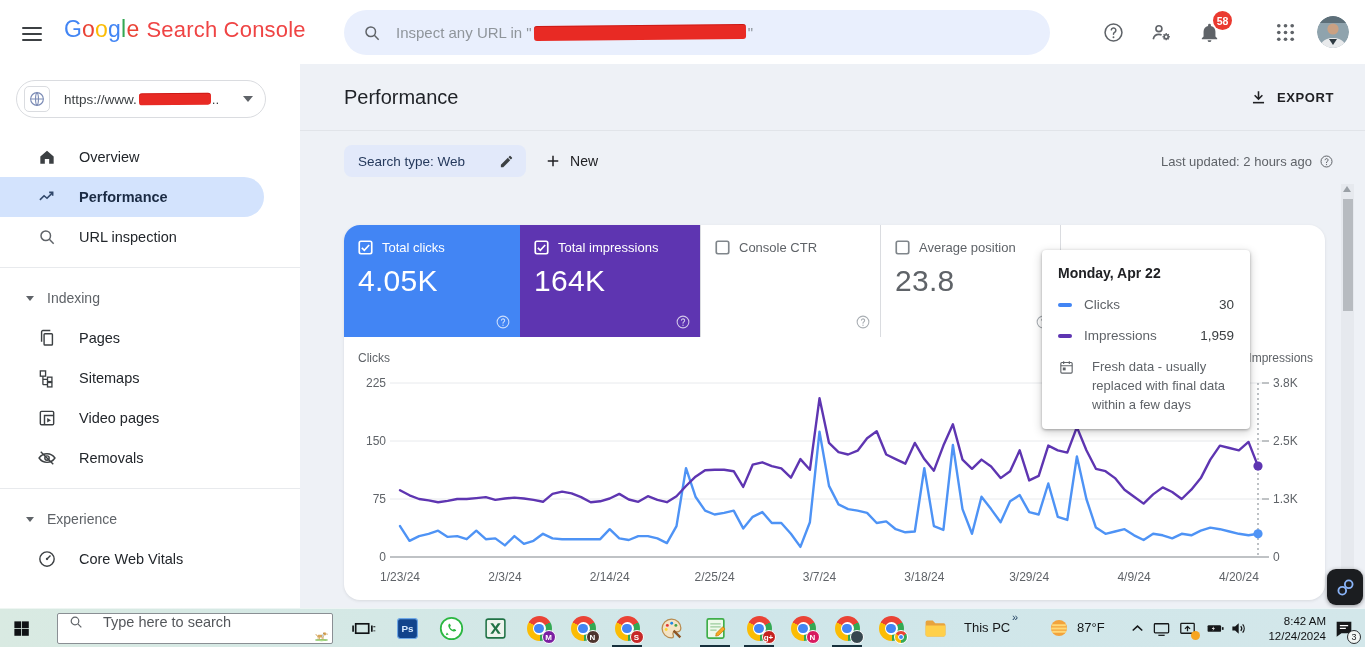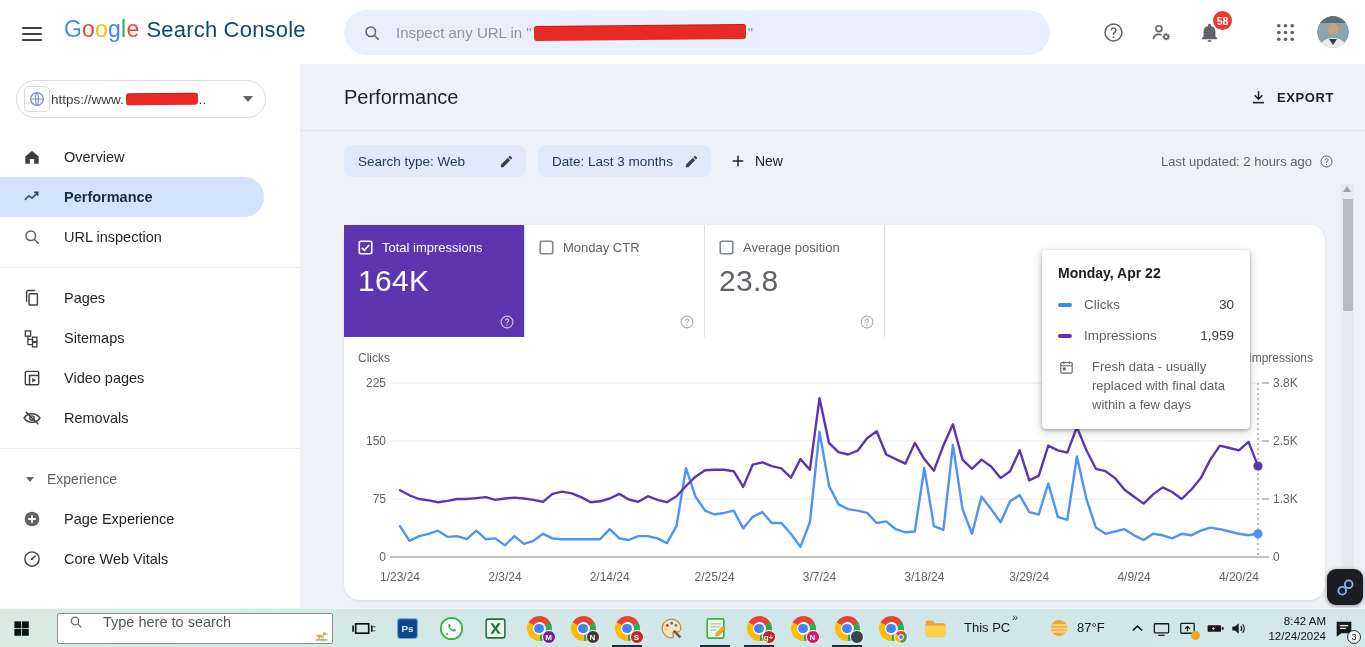"Search Console" .logo .suffix { color: #0c4a6e -> #ef4444 }
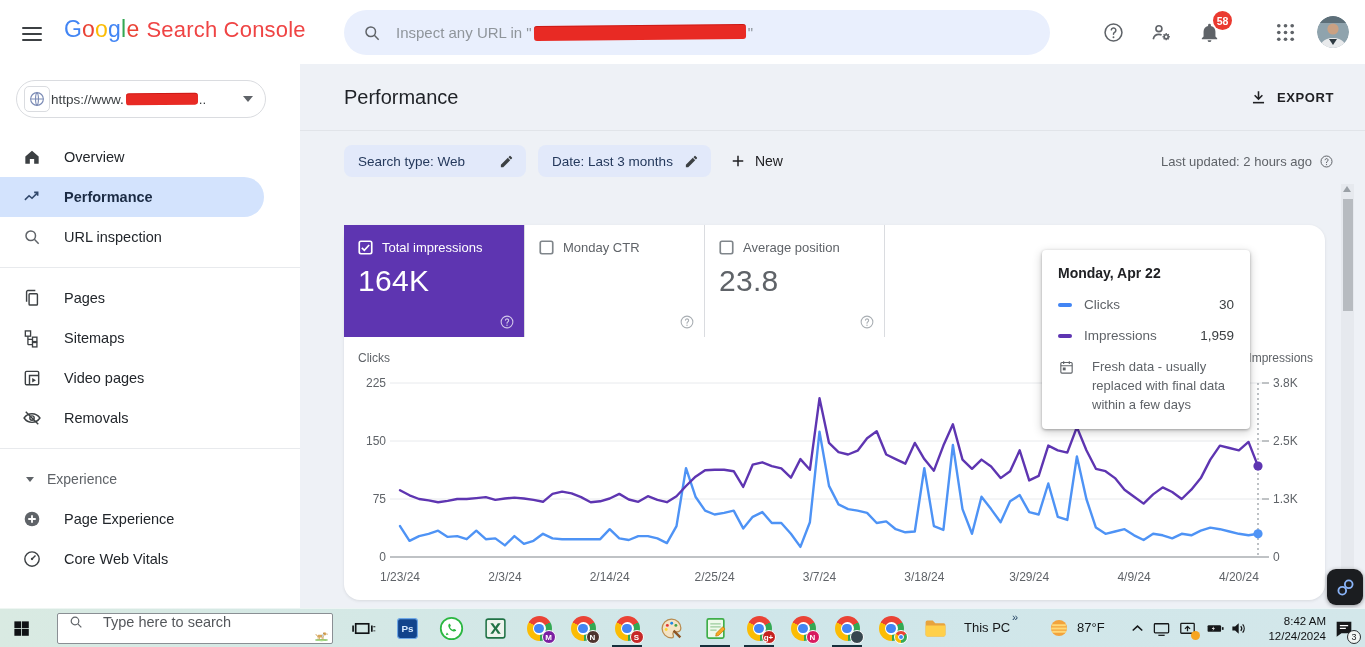"https://www. .." .prop-pill { gap: 1px -> 14px }
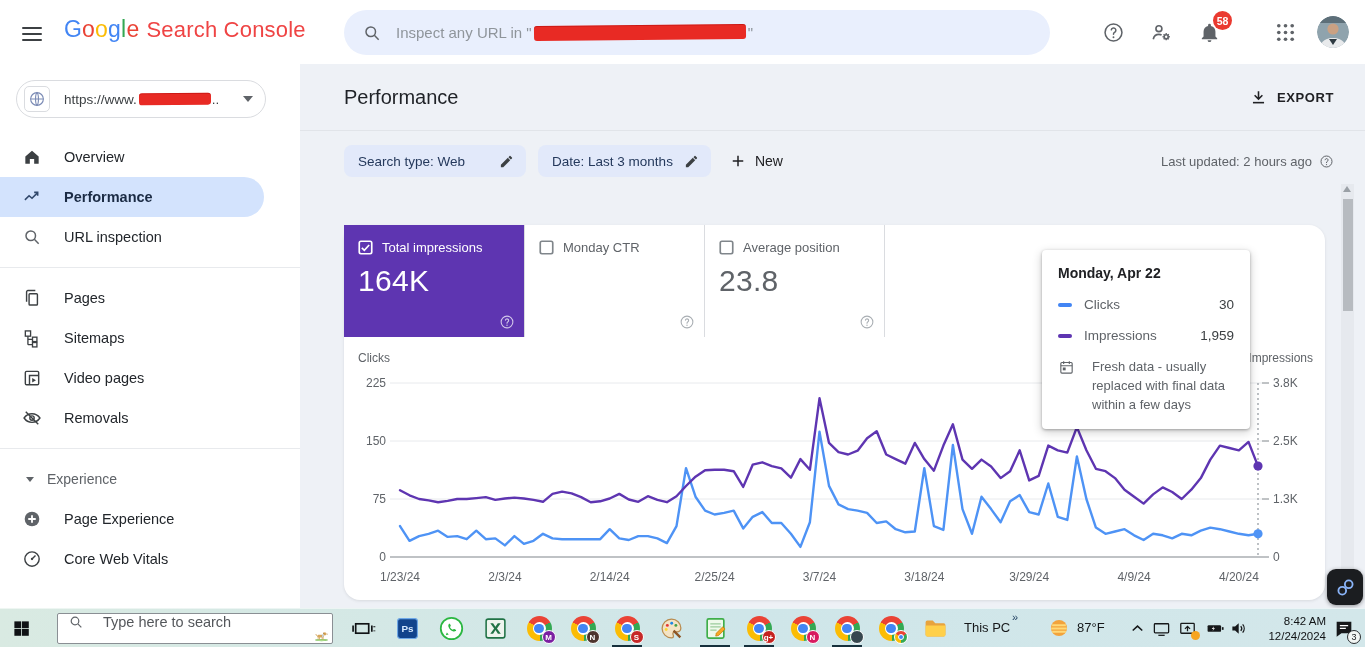"Overview" .nav-item { padding-left: 22px -> 37px }
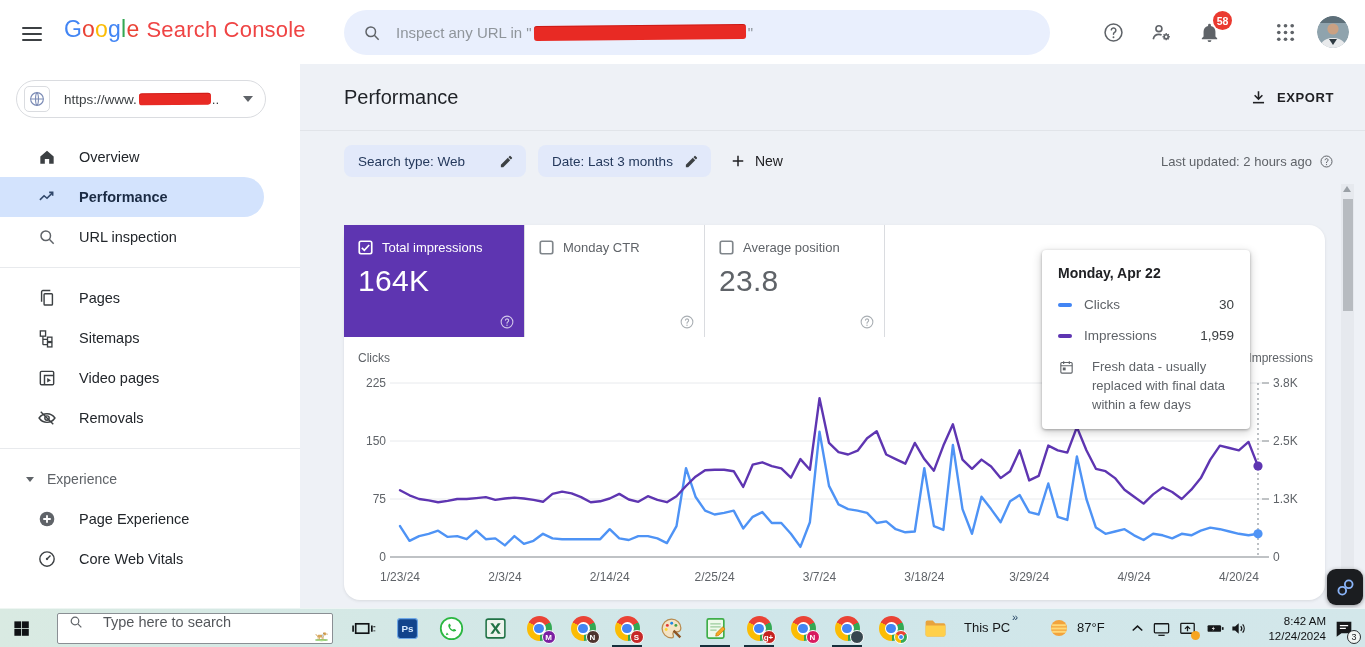"Date: Last 3 months" div.chip { html: <div> <span>Date: Last 3 months</span> <span> <svg> <path></path> </svg> </span> </div> -> none }
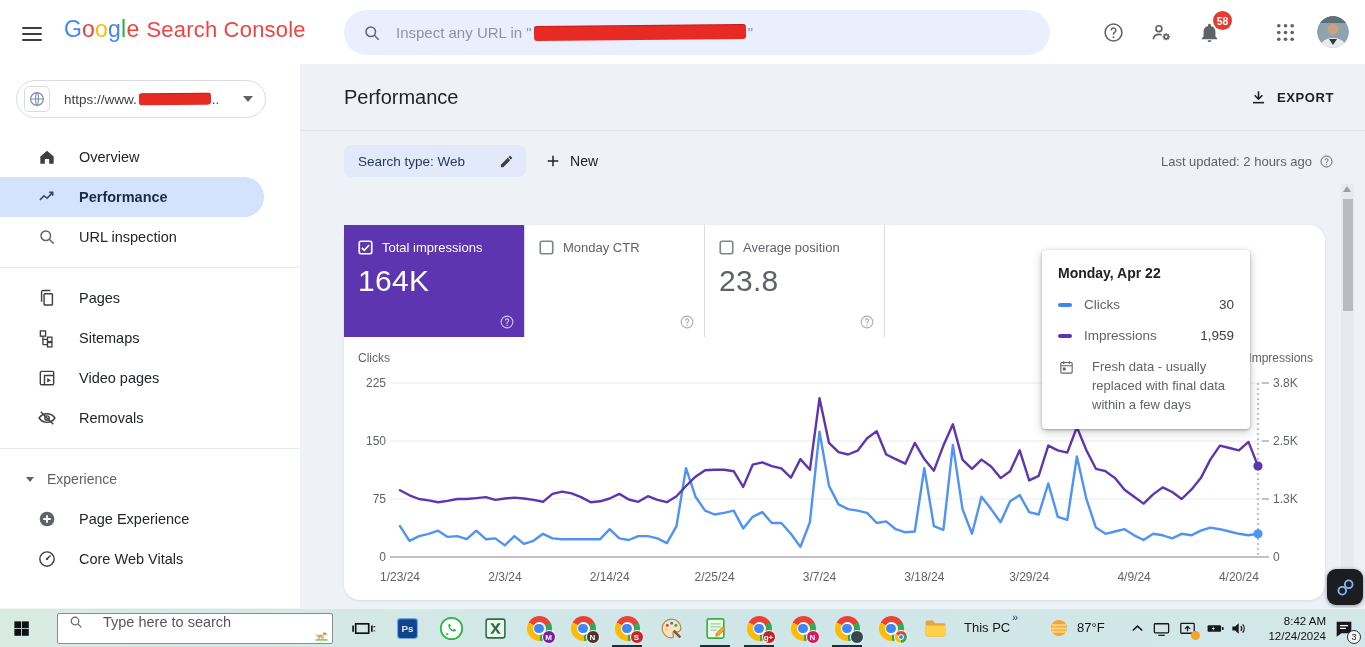"Total clicks" div.tile { html: none -> <div> <div> <span> <svg> <rect></rect> <path></path> </svg> </span> <span>Total clicks</span> </div> <div>4.05K</div> <span> <svg> <g> <circle></circle> <path></path> </g> <circle></circle> </svg> </span> </div> }
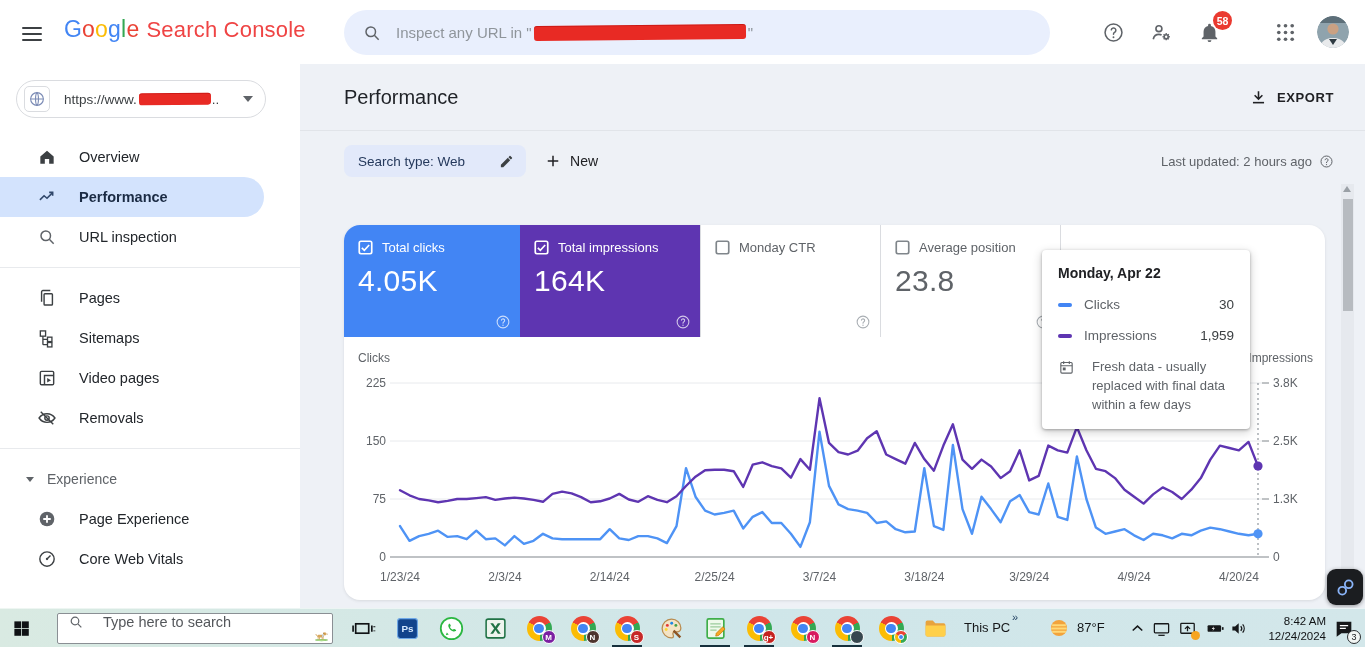"Monday CTR" span { text: Monday -> Console }
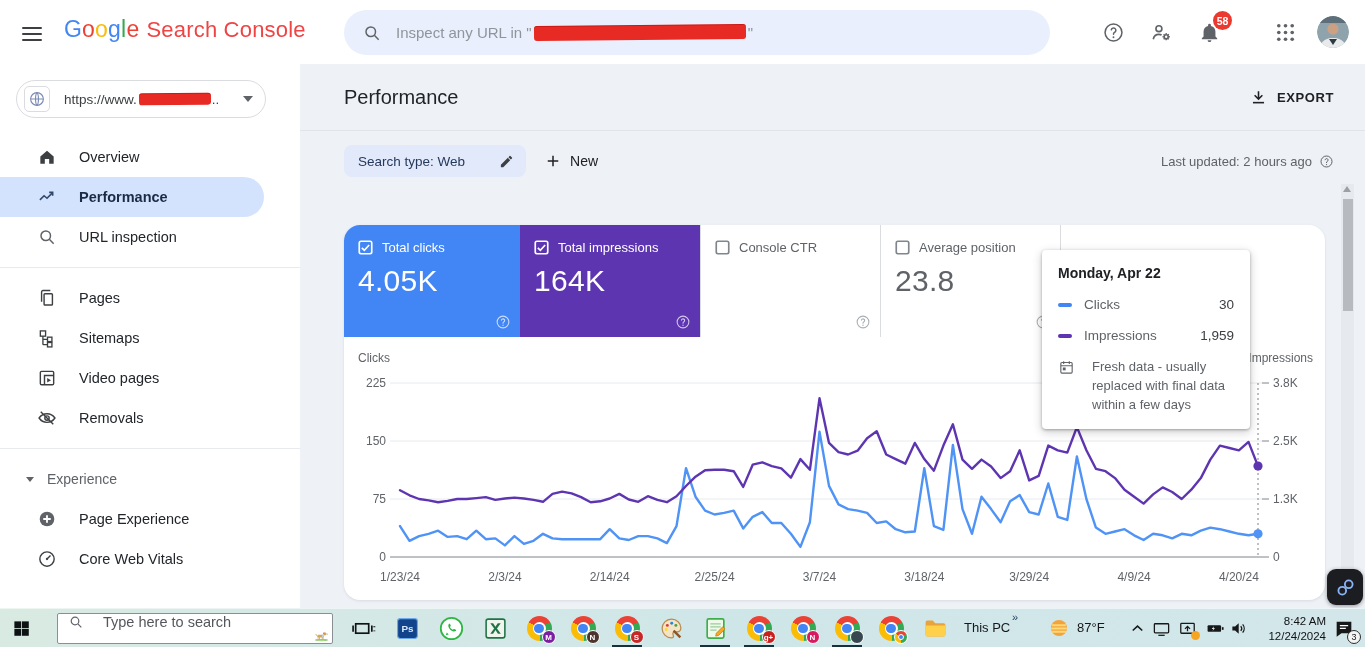"Indexing" div.sec-head { html: none -> <div> <span></span> <span>Indexing</span> </div> }
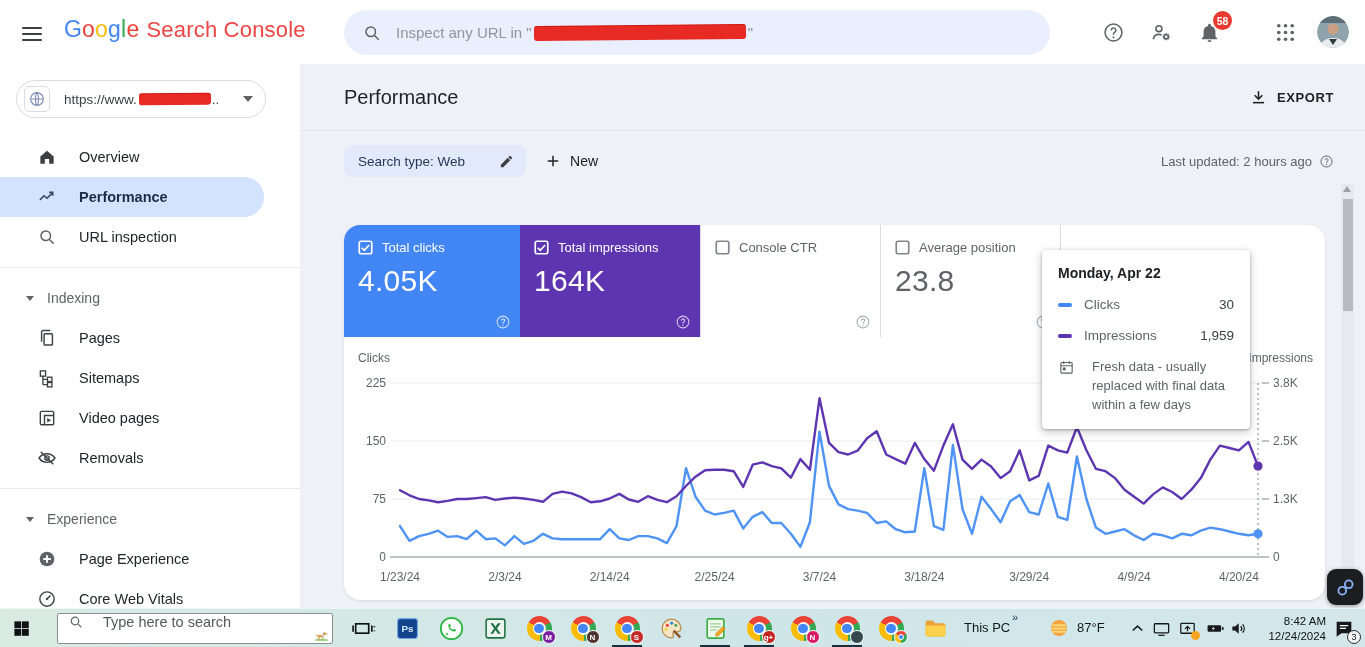"Page Experience" div.nav-item { html: <div> <span> <svg> <circle></circle> <path></path> </svg> </span> <span>Page Experience</span> </div> -> none }
